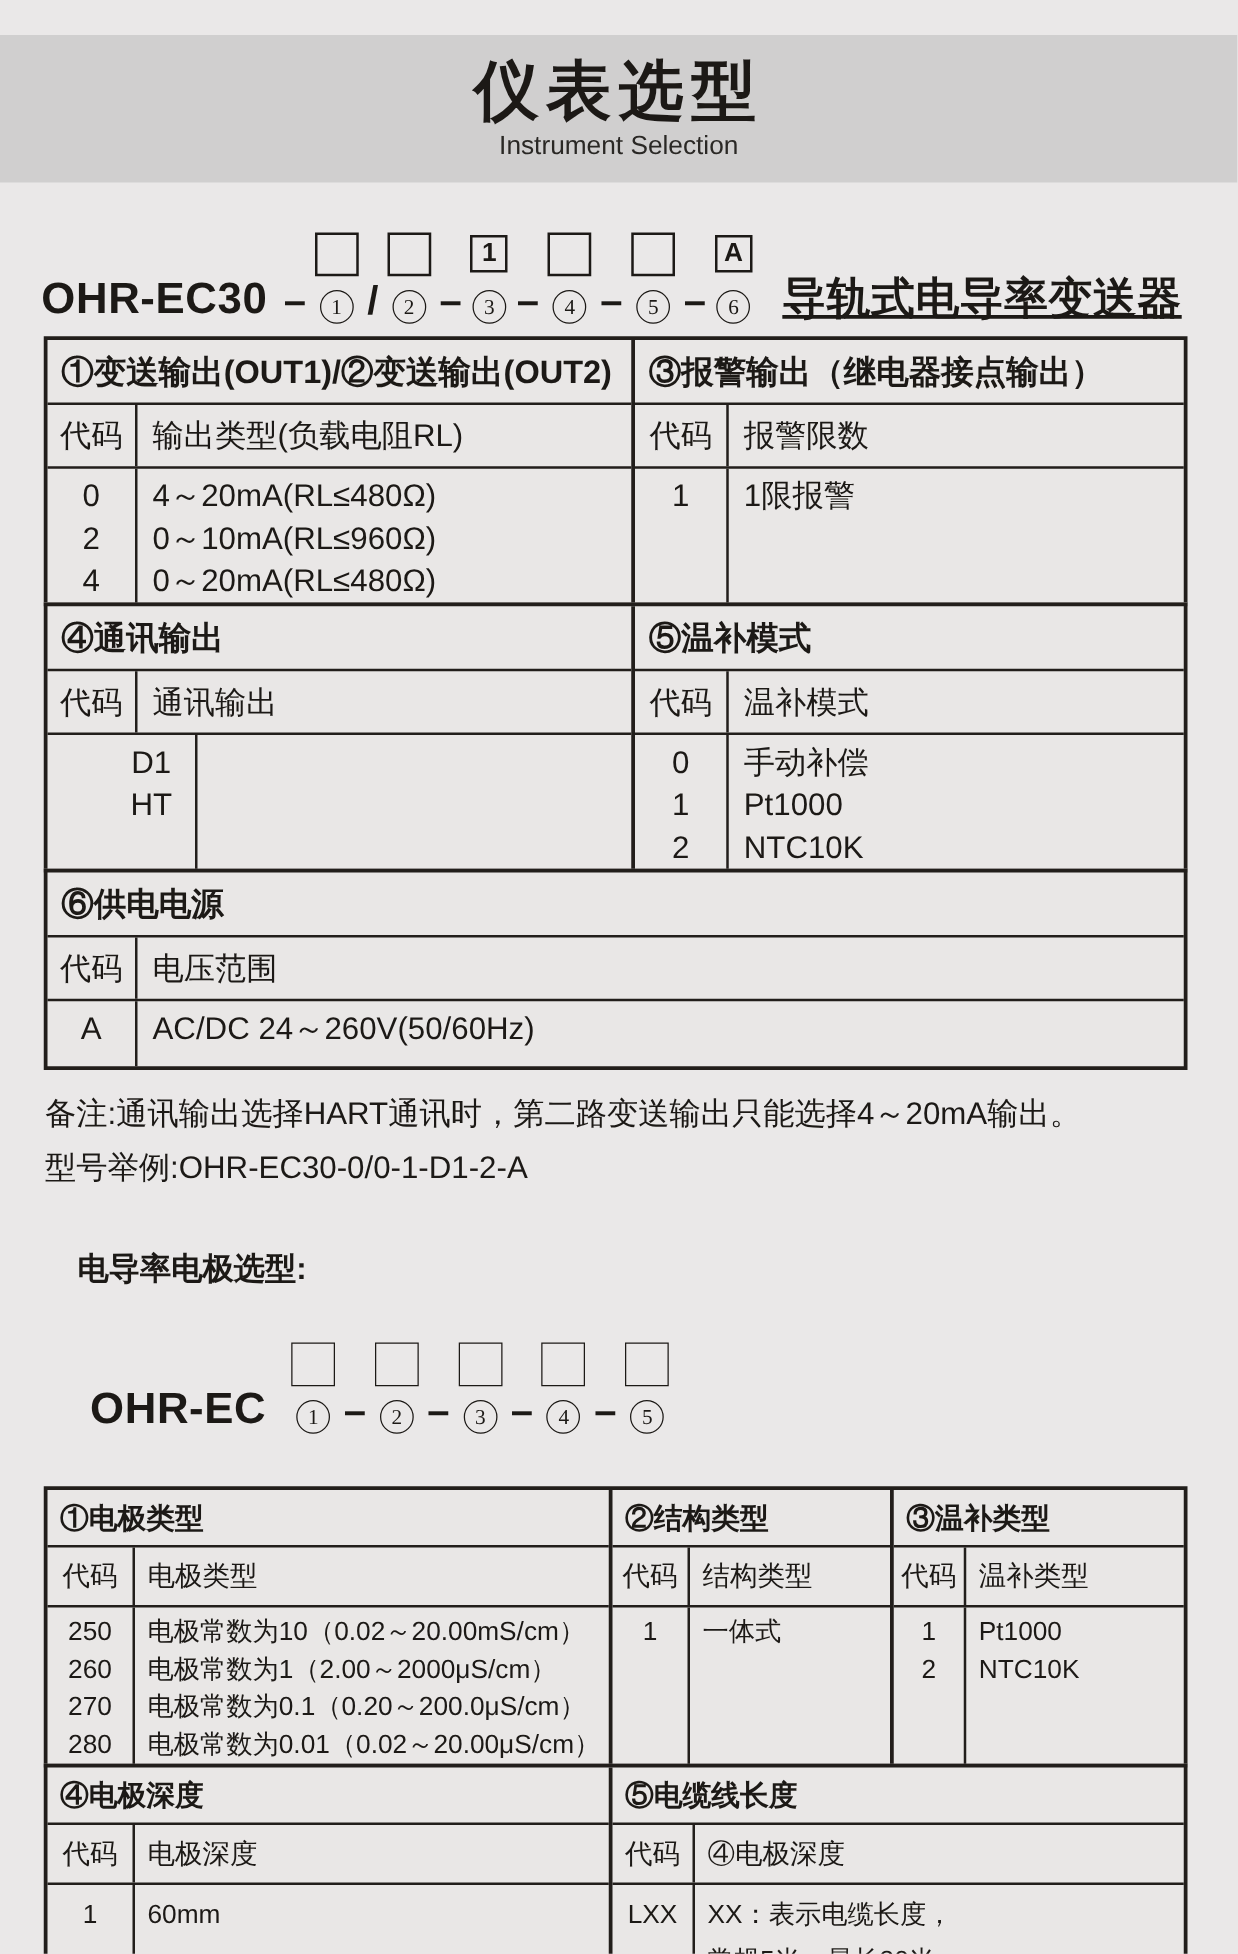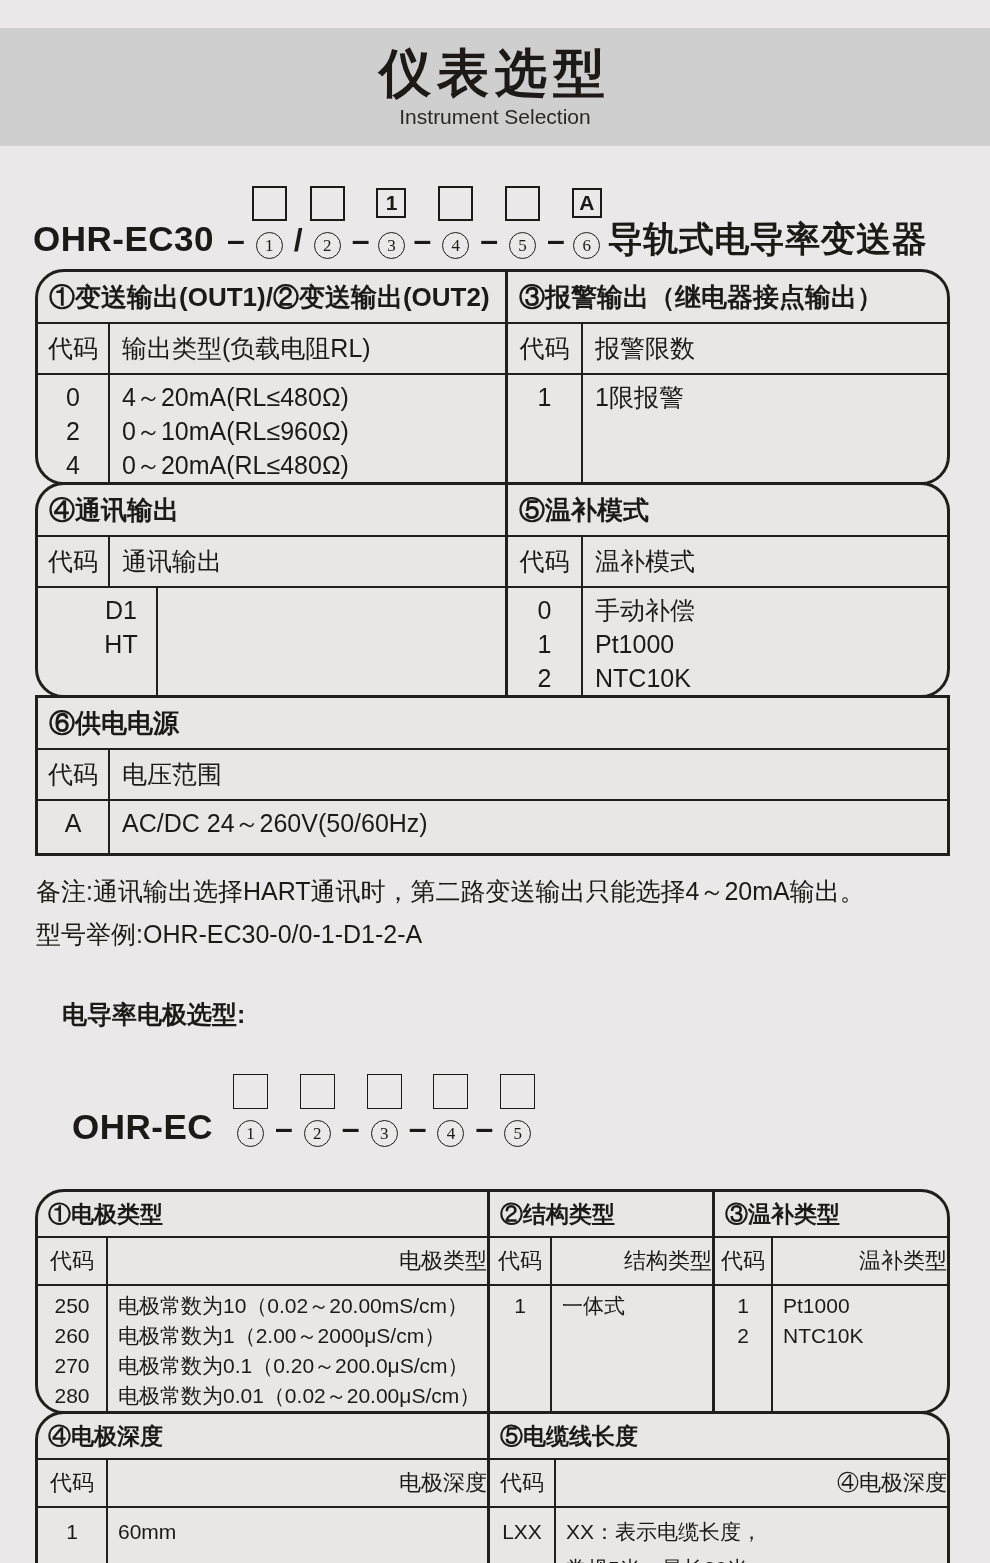"导轨式电导率变送器" .m-suffix { margin-left: 6px -> 24px; text-decoration: none -> underline }
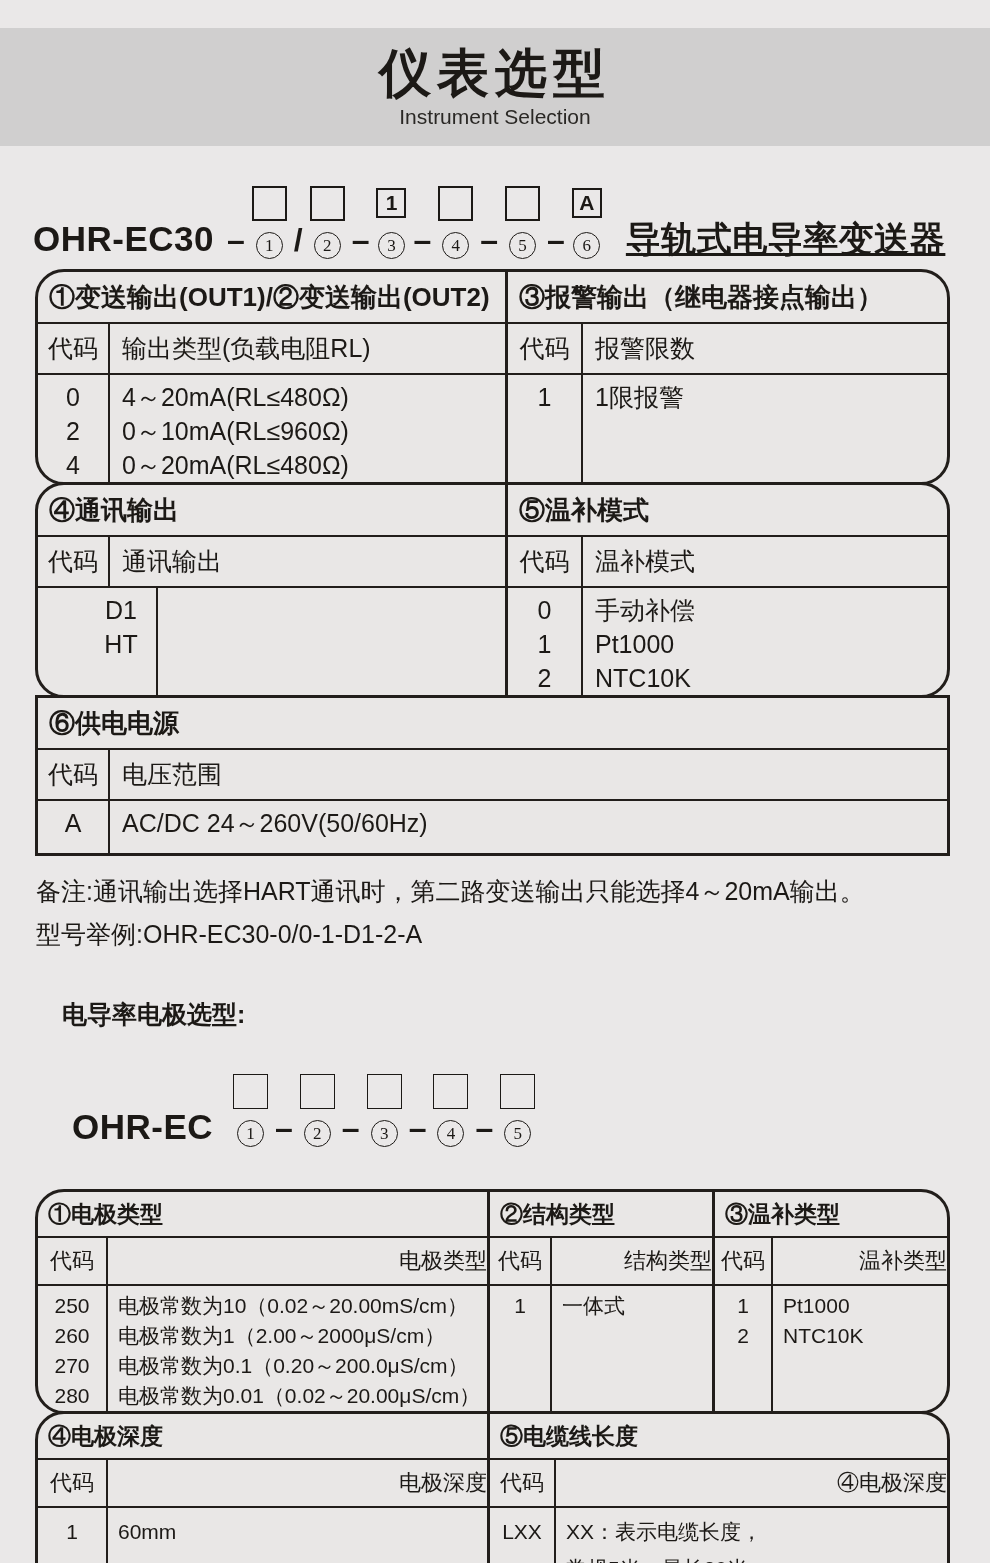"①变送输出(OUT1)/②变送输出(OUT2)" .tbl-flex { border-radius: 29px -> none }
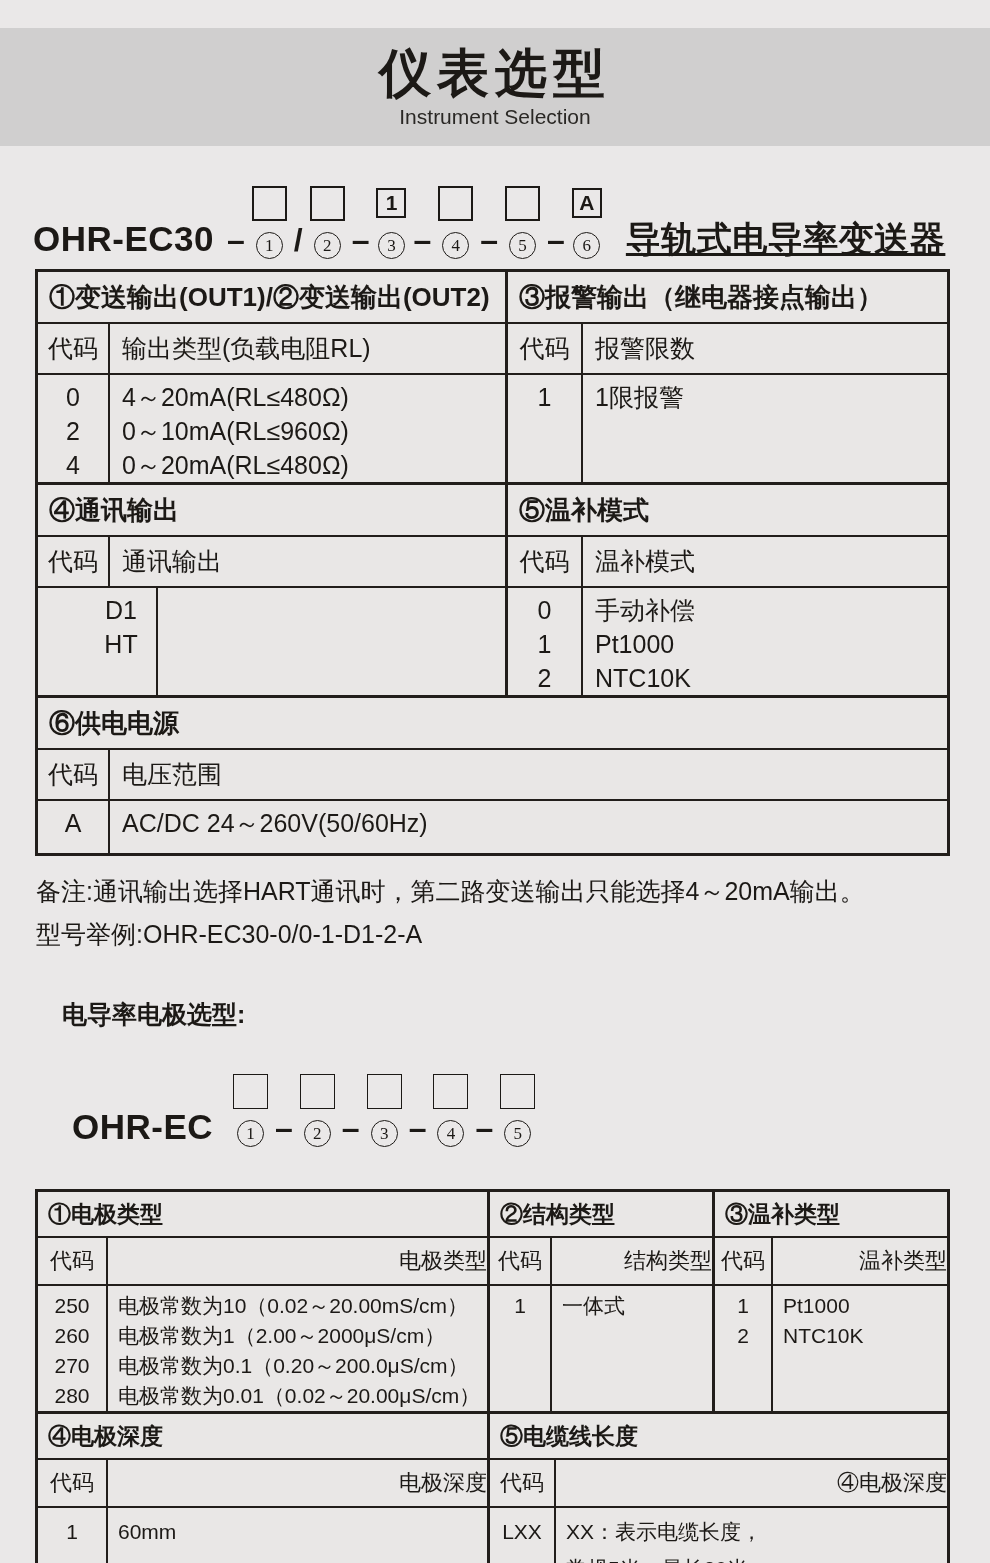"电极类型" .tbl-b .d-head { text-align: right -> none }
